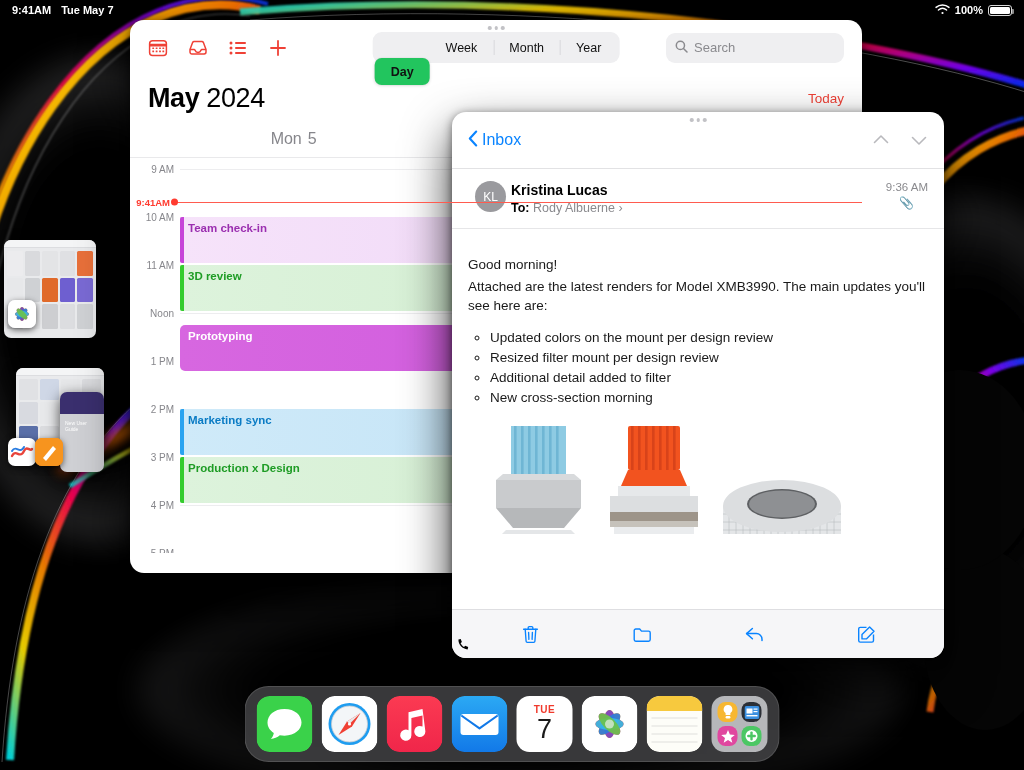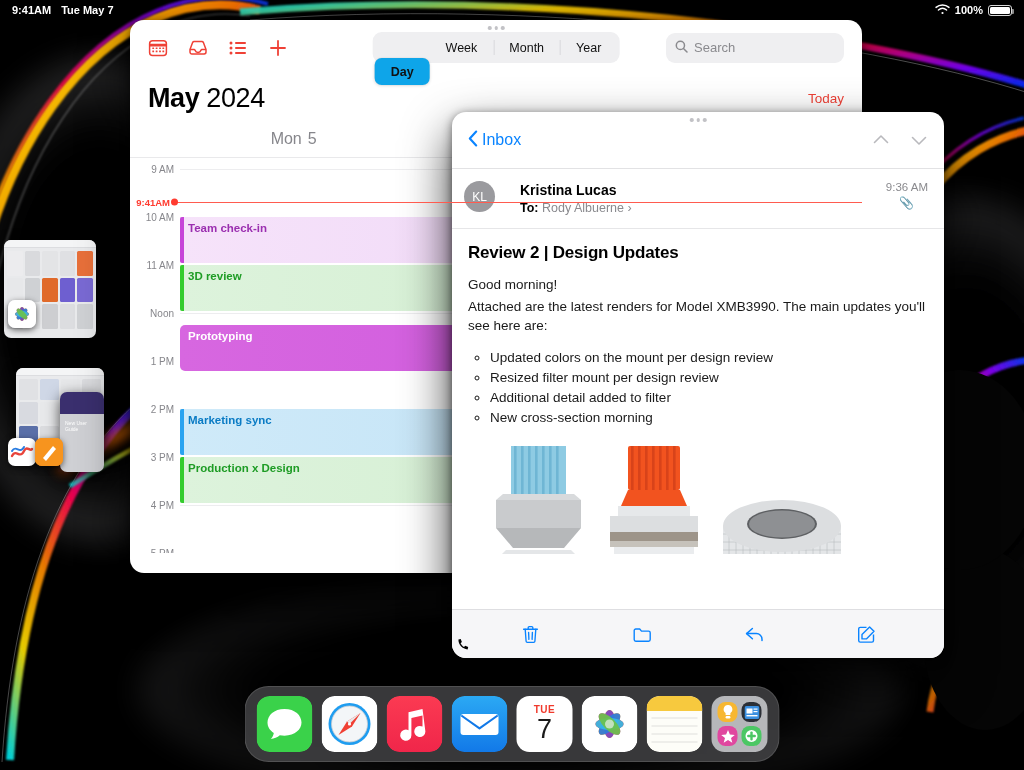"Day" .seg-item.active { background: #0ea5e9 -> #22c55e }
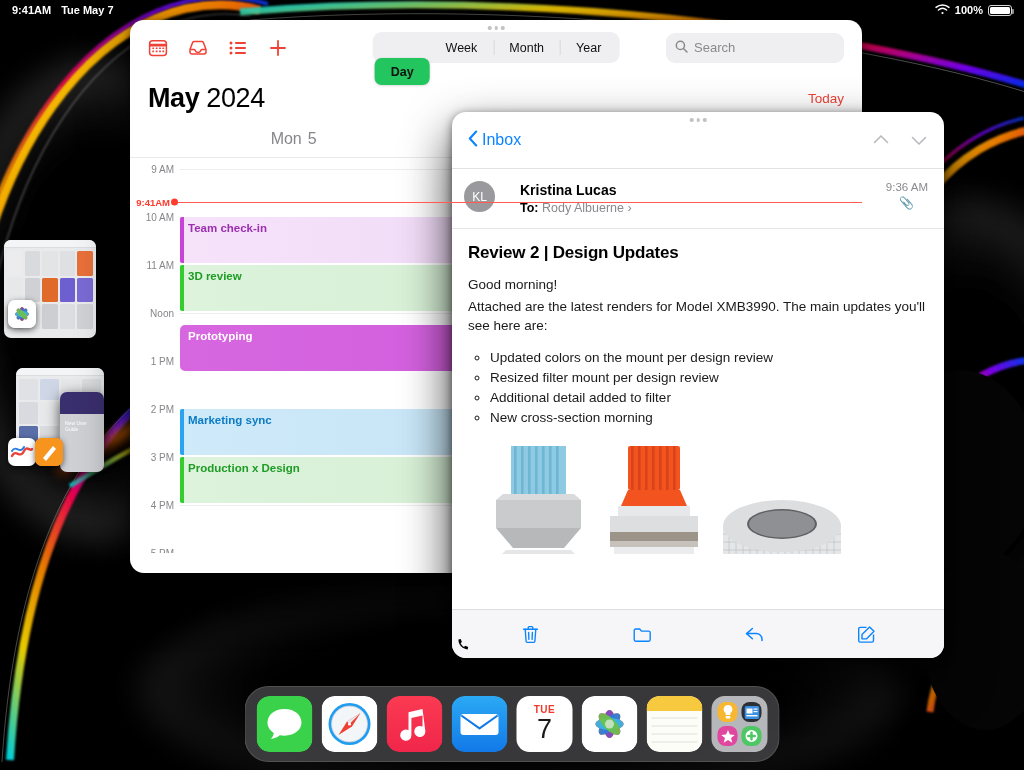"KL" #mail-from { gap: 25px -> 5px; padding: 12px 16px 11px 12px -> 12px 16px 11px 23px }
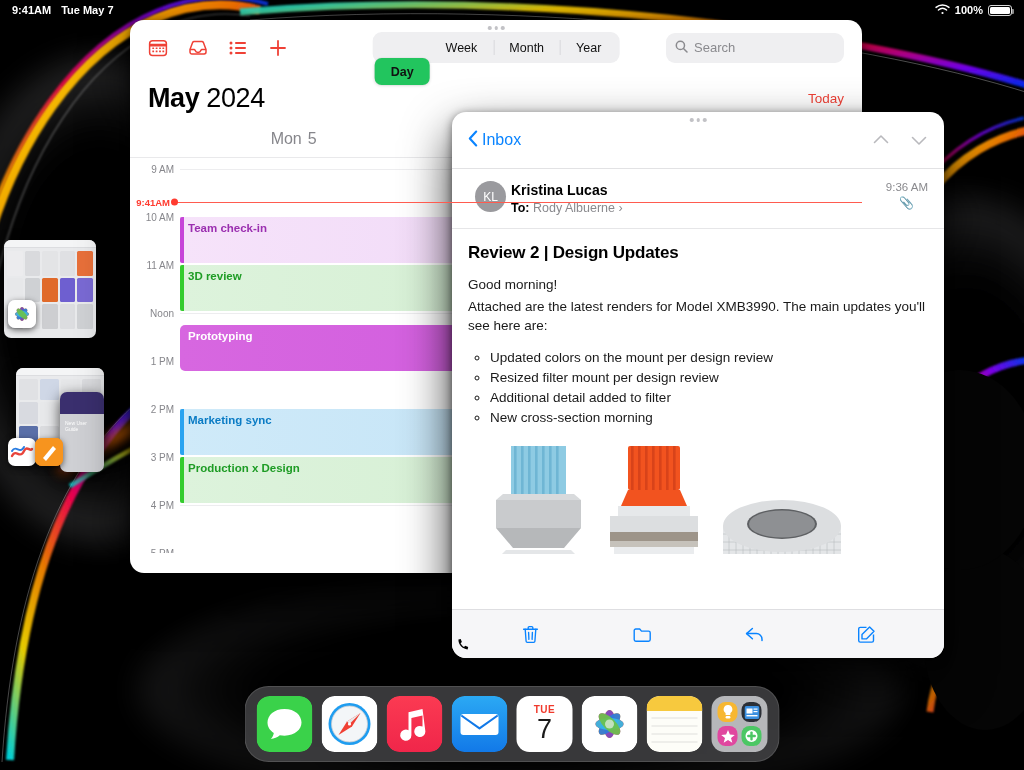"Review 2 | Design Updates" div { html: <div>Review 2 | Design Updates</div> -> none }
